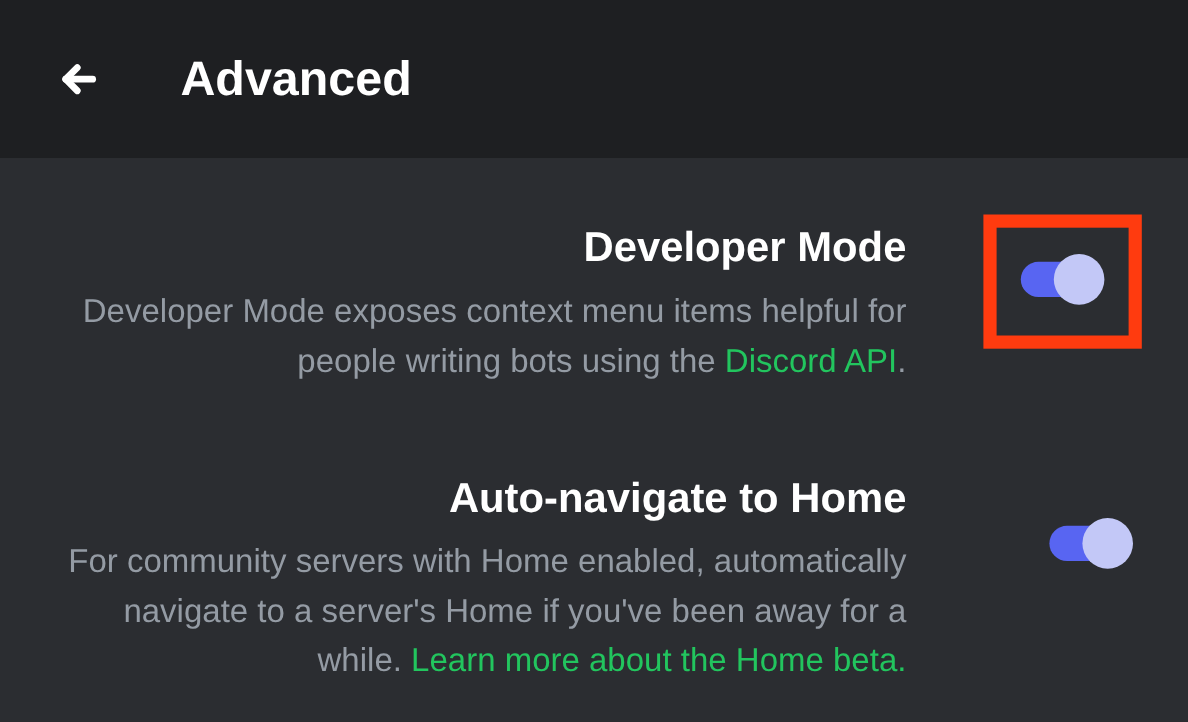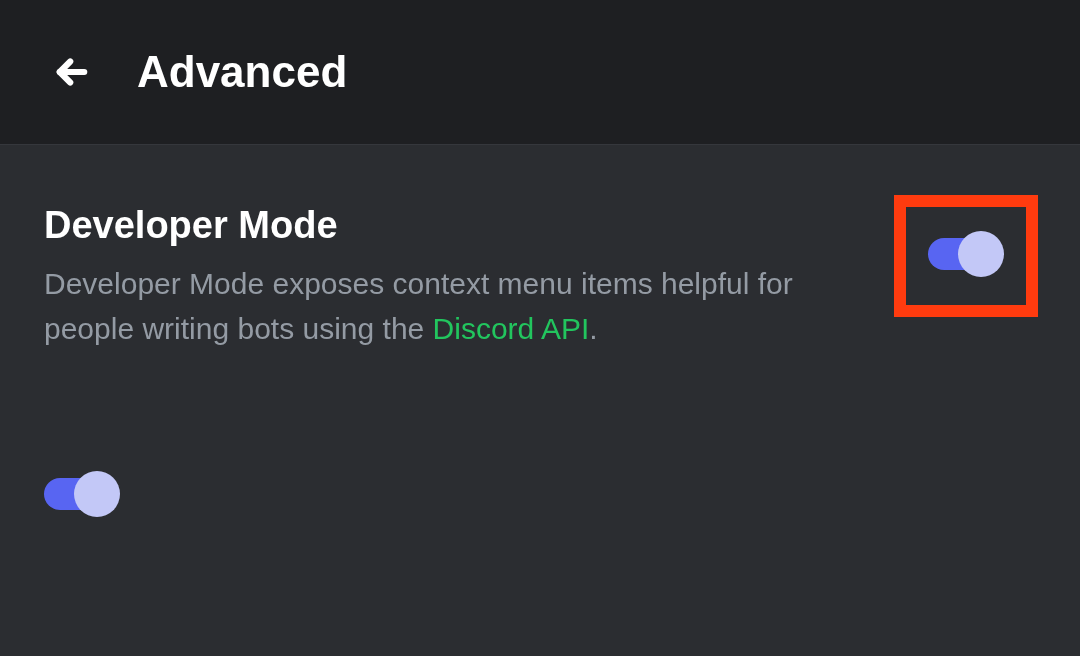"Advanced" .header { gap: 41px -> 68px }
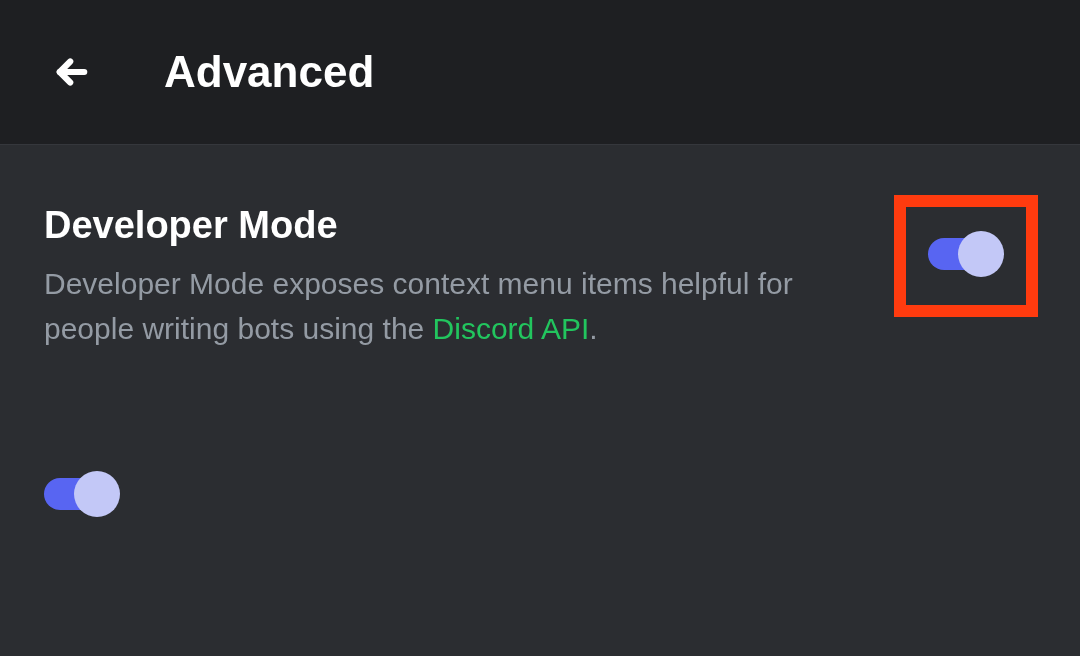"Developer Mode" .setting-text { text-align: none -> right }
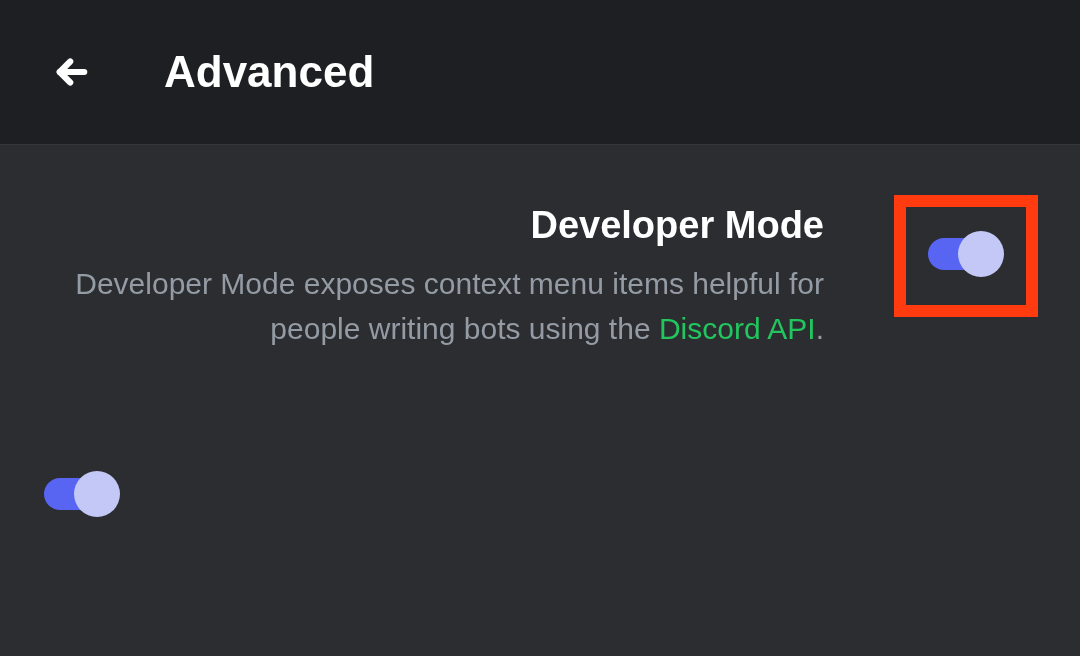"Auto-navigate to Home" div.setting-text { html: none -> <div> <div>Auto-navigate to Home</div> <div> <span>For community servers with Home enabled, automatically navigate to a server's Home if you've been away for a while. </span><span>Learn more about the Home beta.</span><span></span> </div> </div> }
